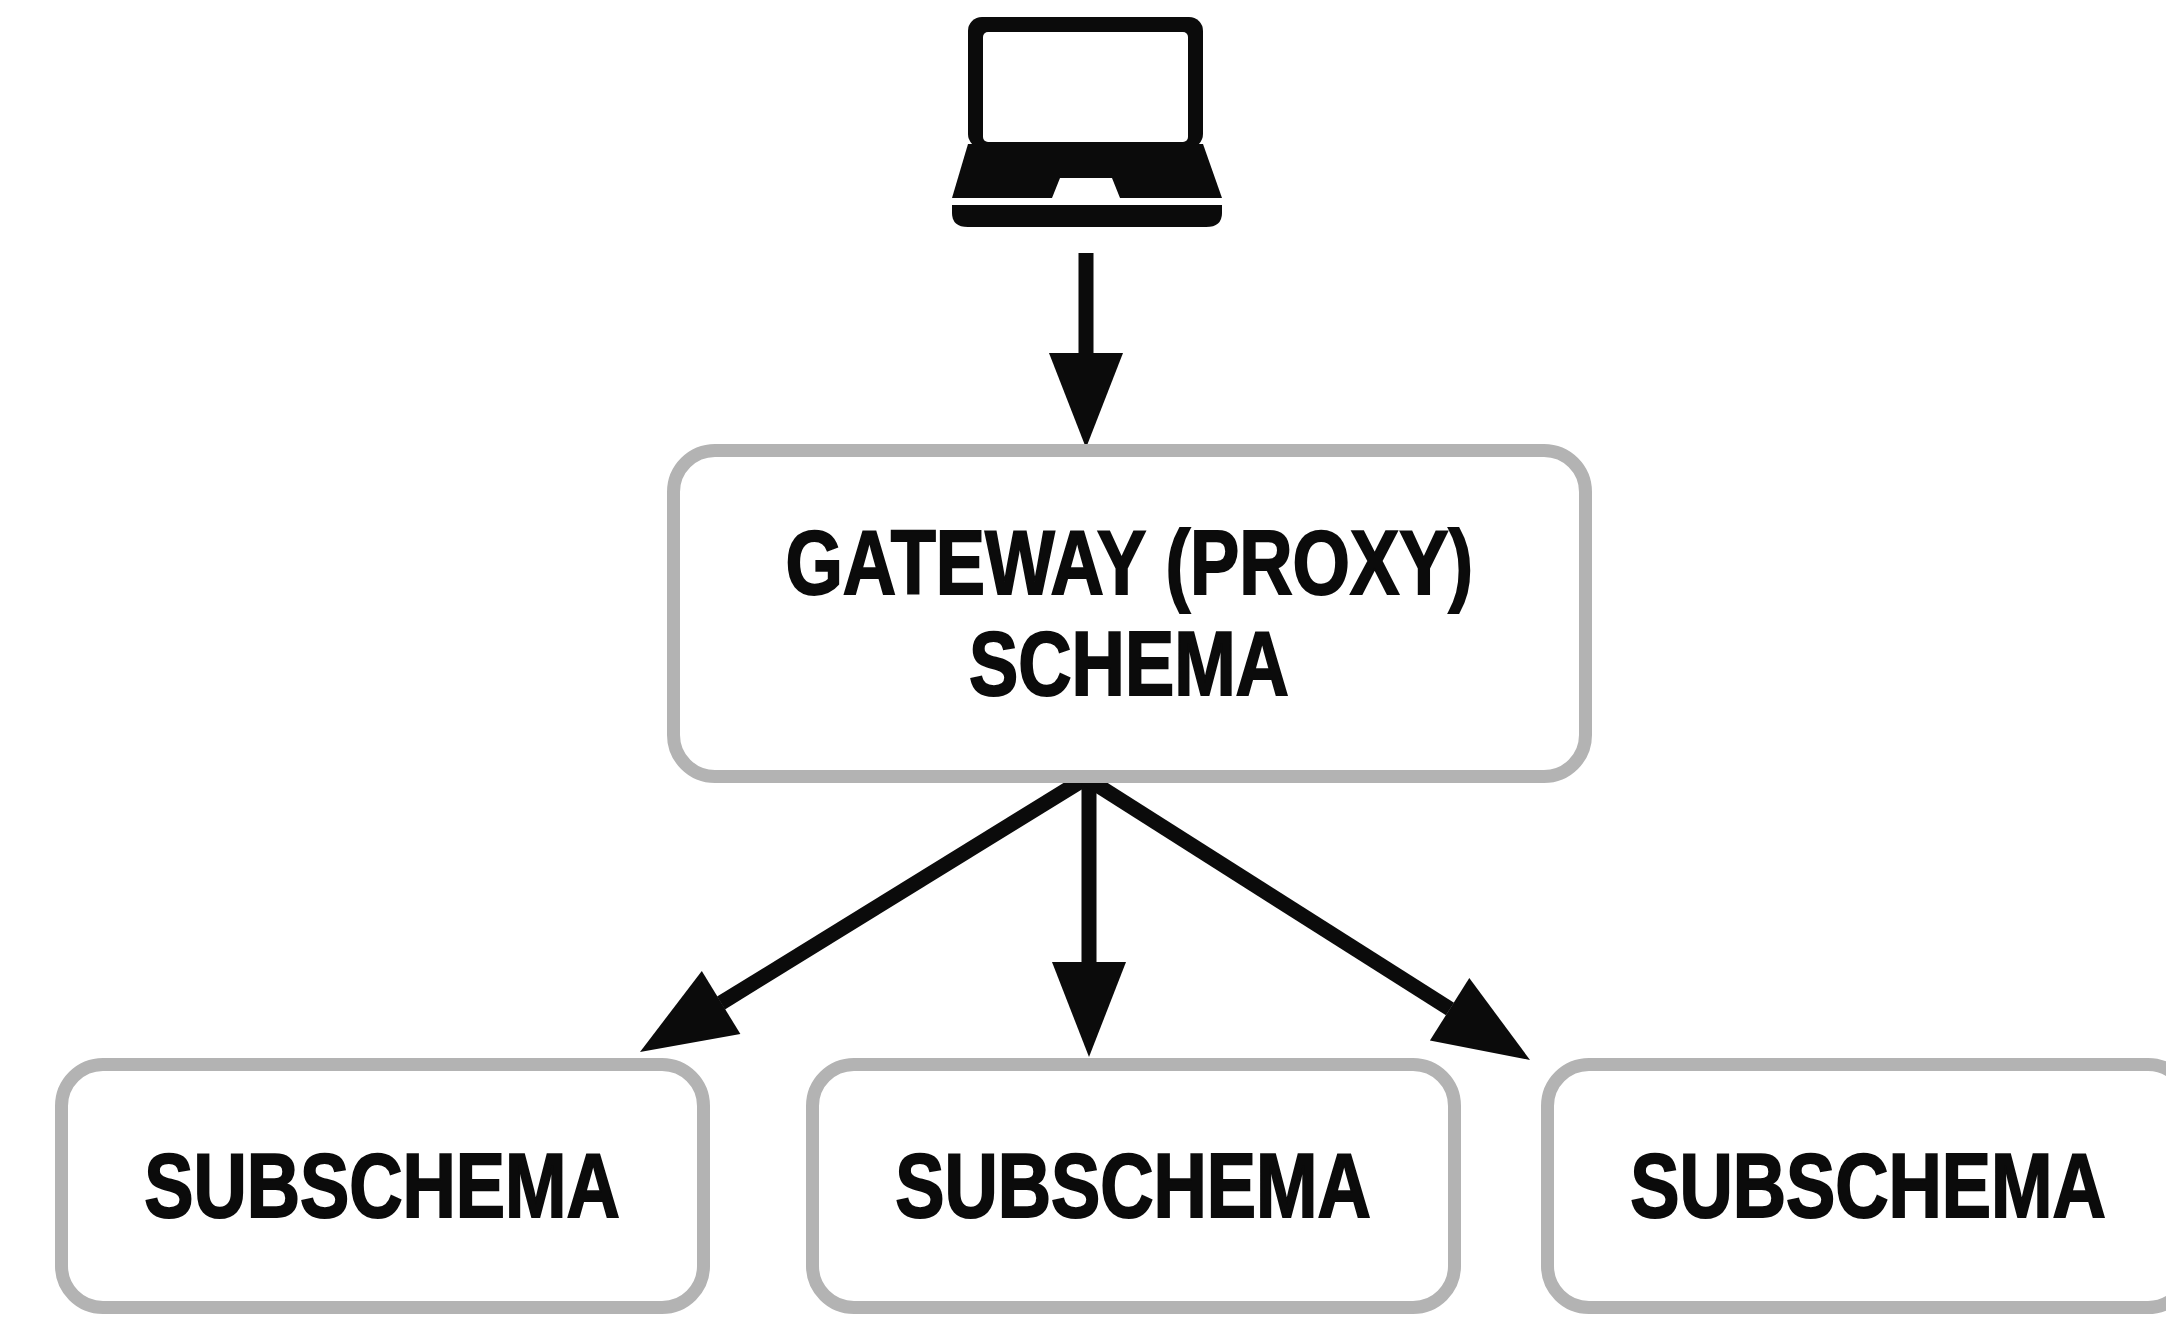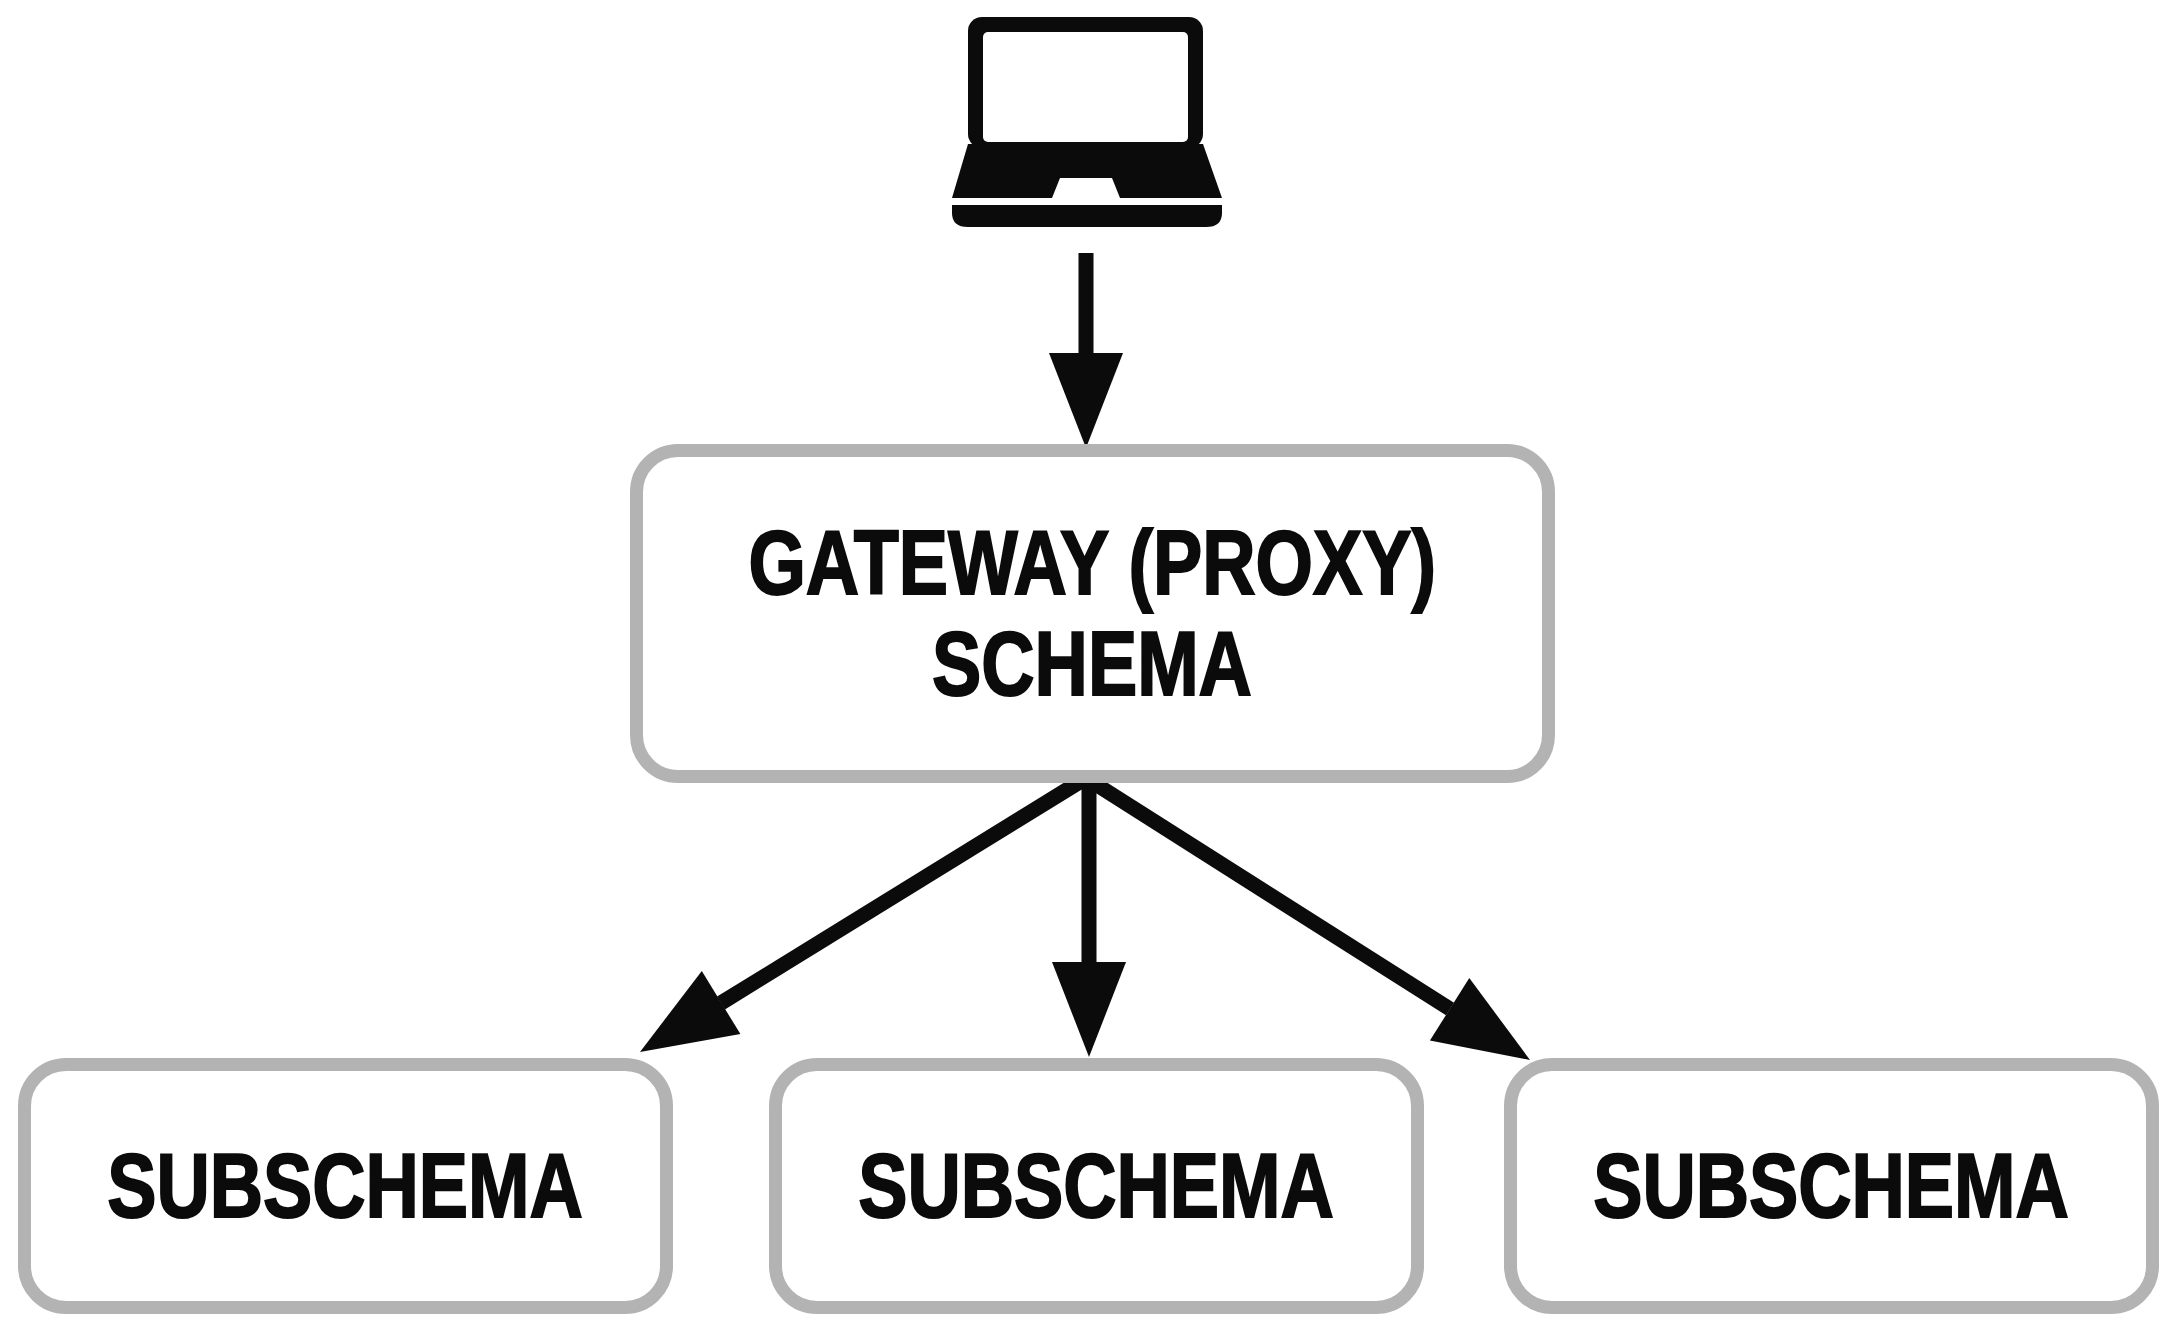"GATEWAY (PROXY)" .node { margin-left: none -> 37px }
